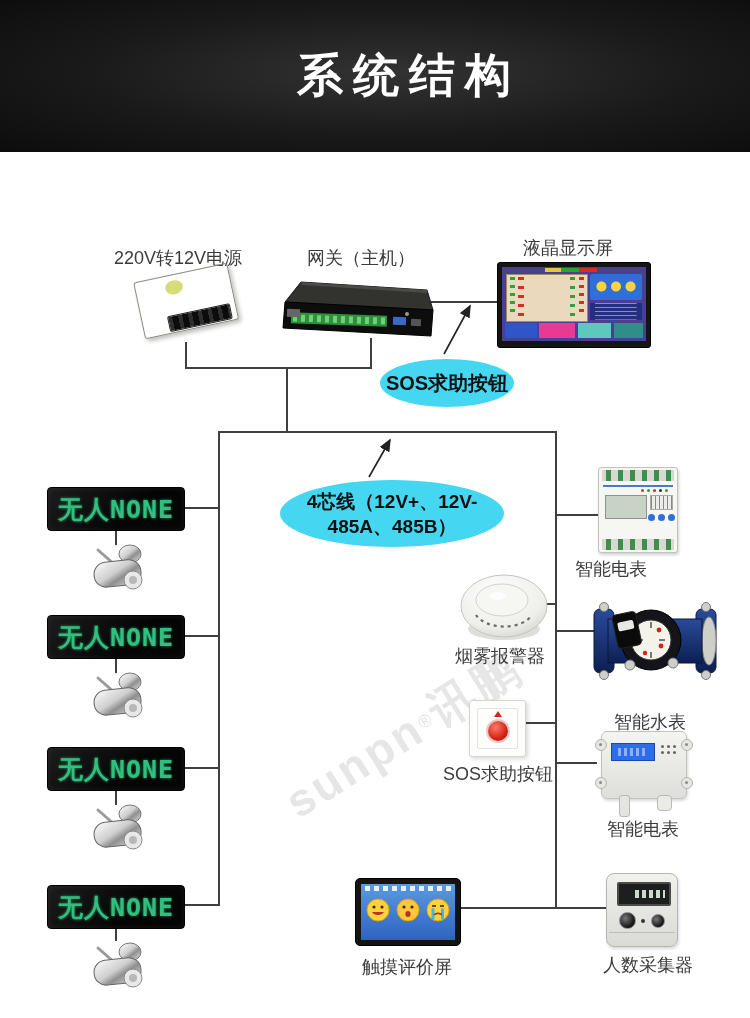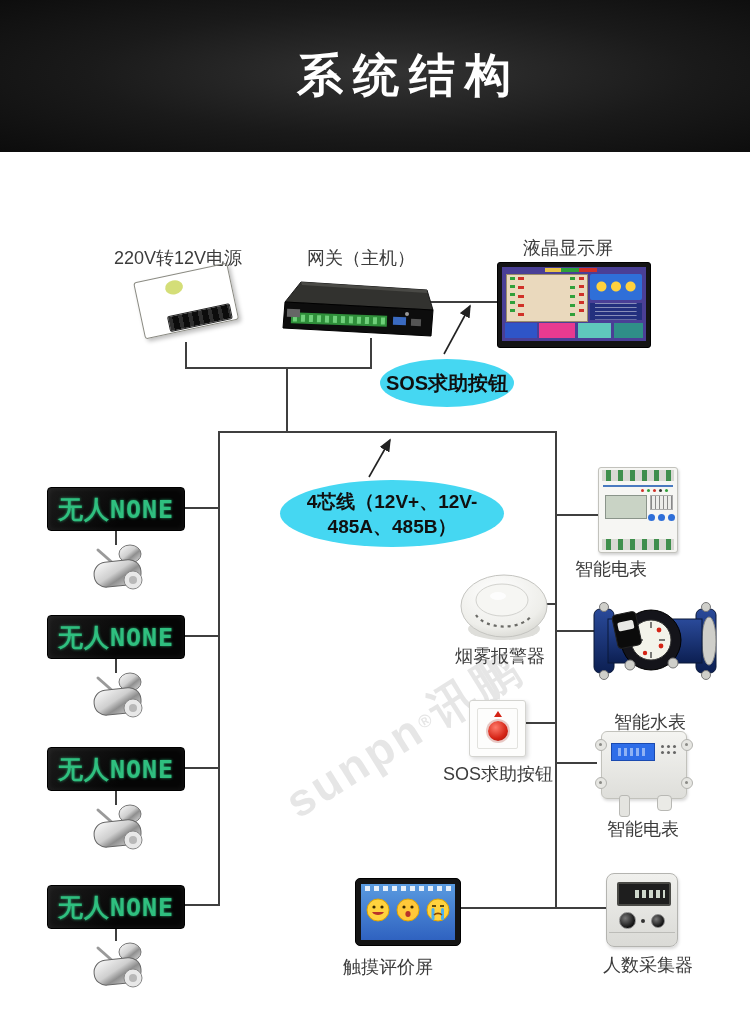"触摸评价屏" div.lbl { left: 326px -> 345px }
